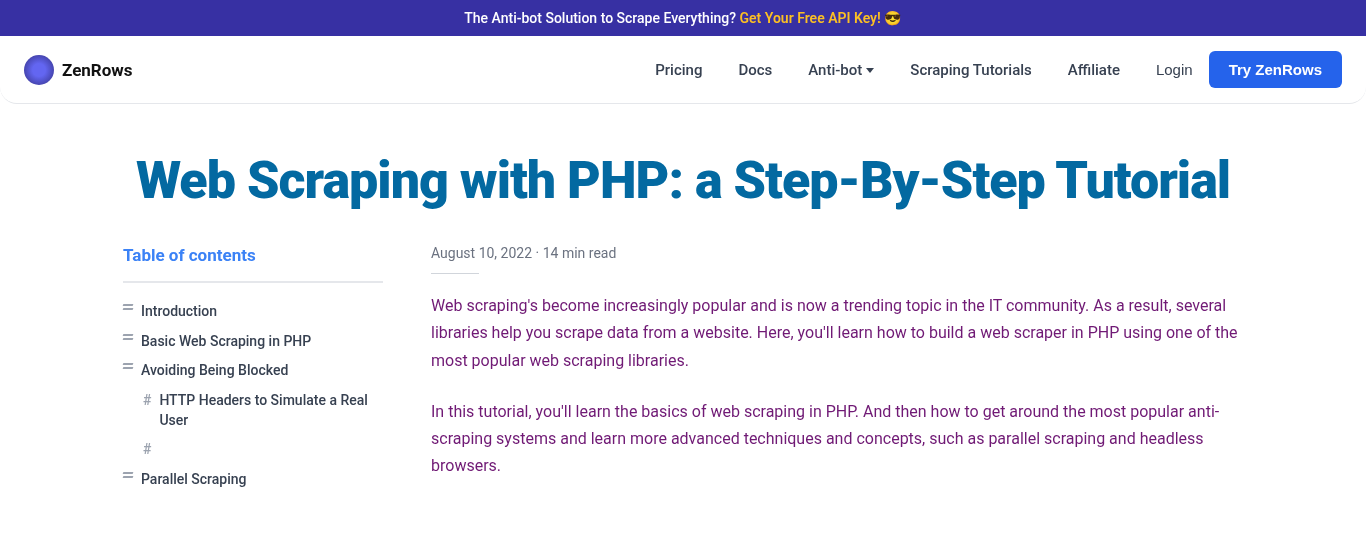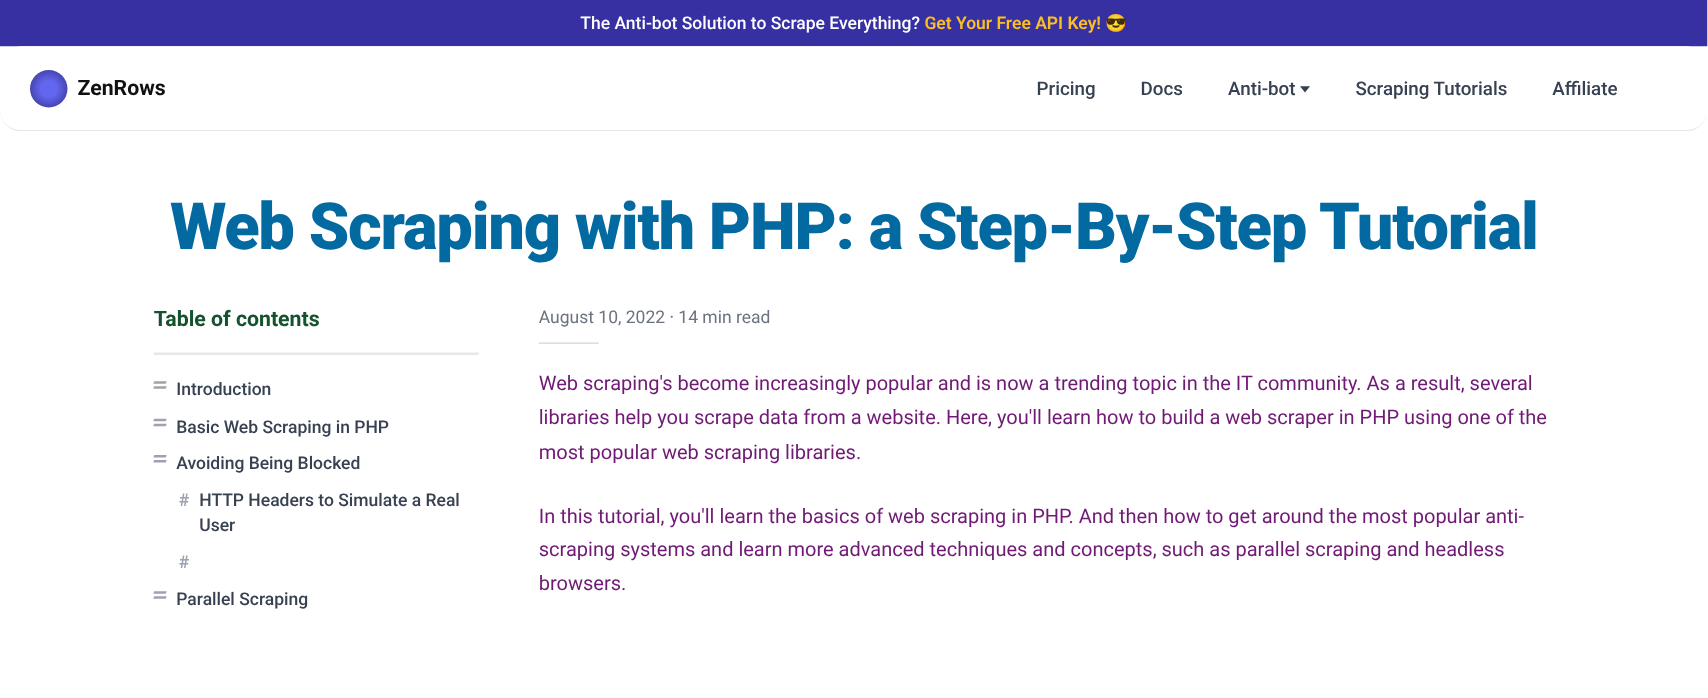"Pricing" .nav-links { margin-right: 48px -> 36px }
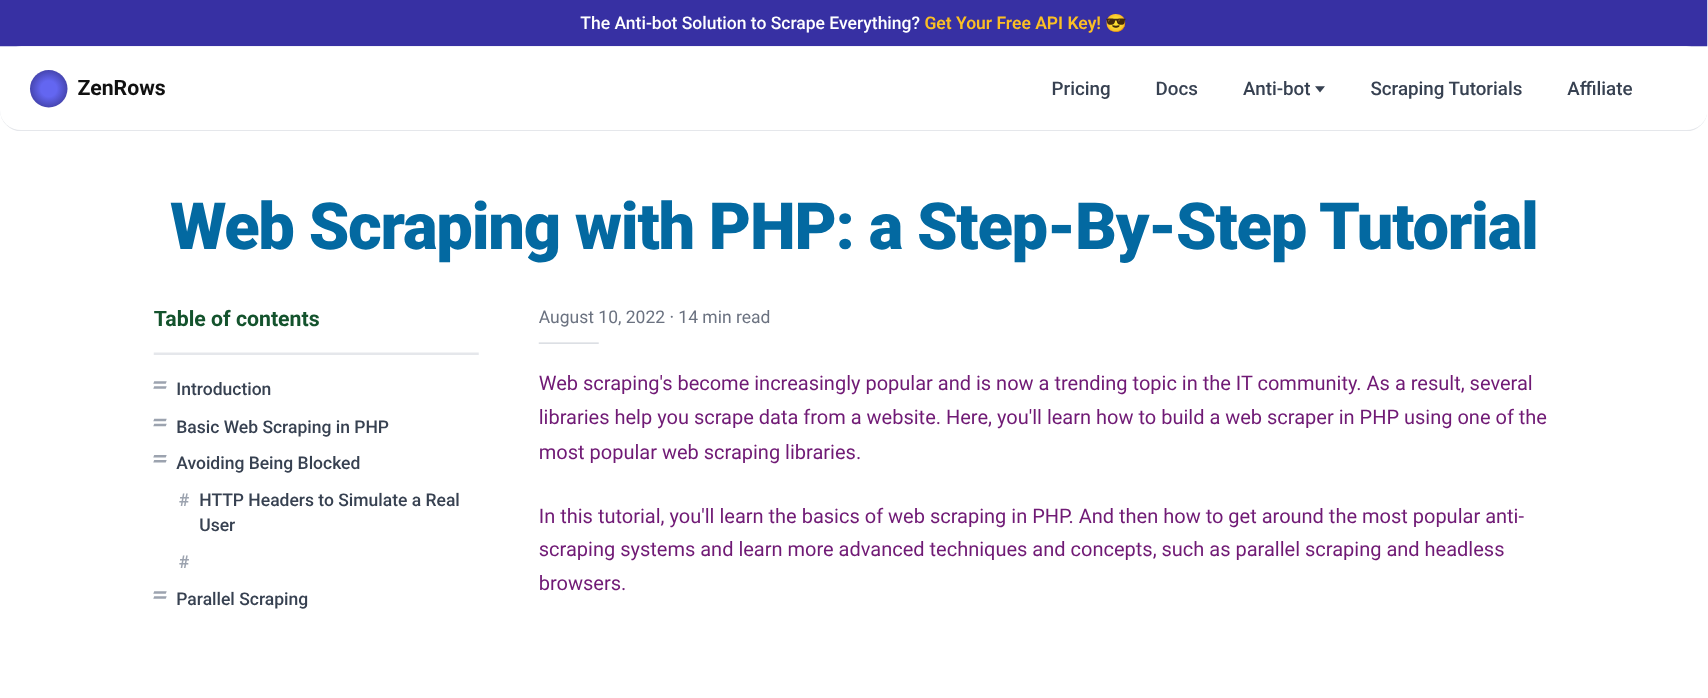"Login" div.nav-right { html: none -> <div> <button>Login</button> <button>Try ZenRows</button> </div> }
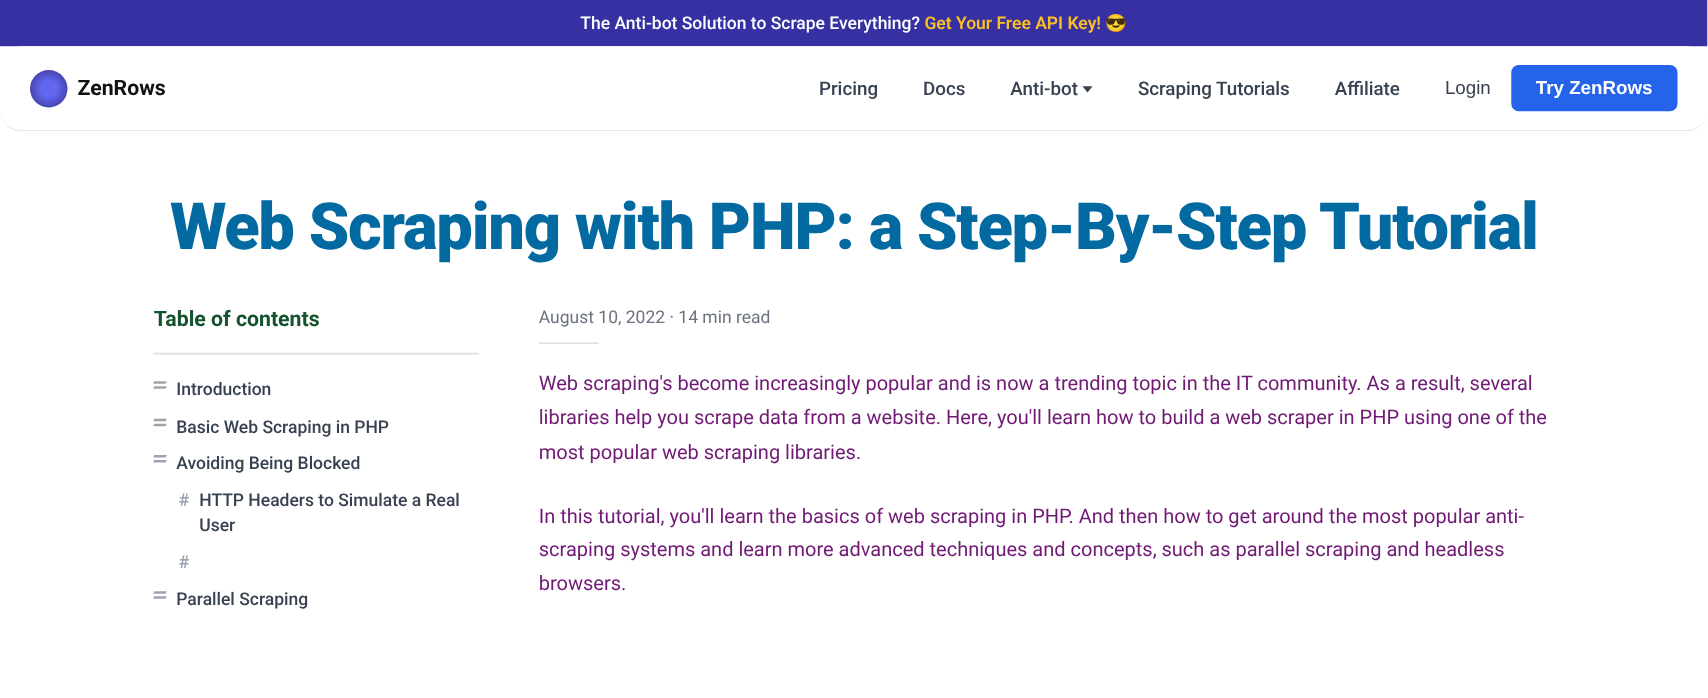"Table of contents" .toc-title { color: #14532d -> #3b82f6 }
